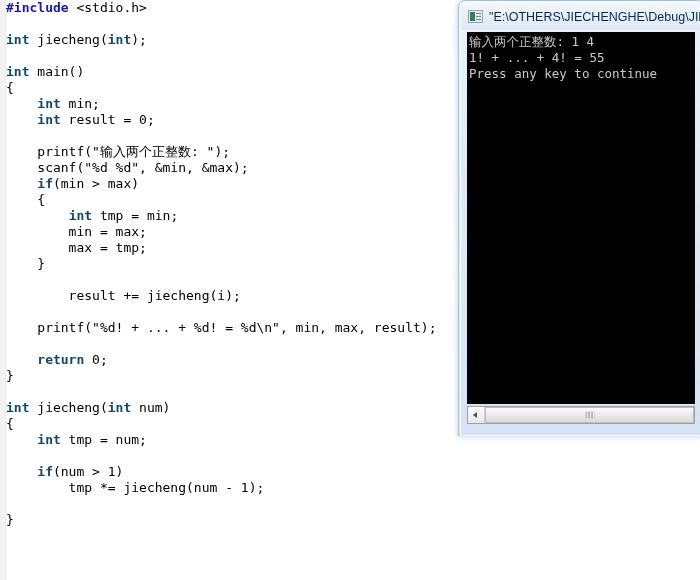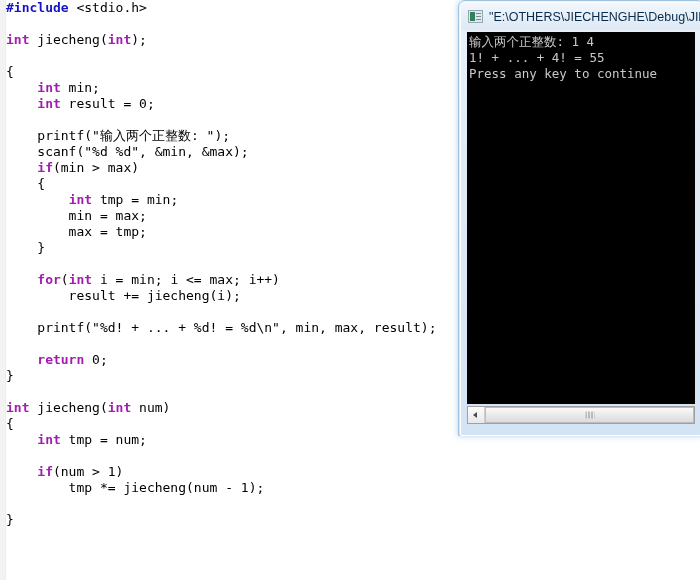"int" .kw { color: #a21caf -> #0c4a6e }
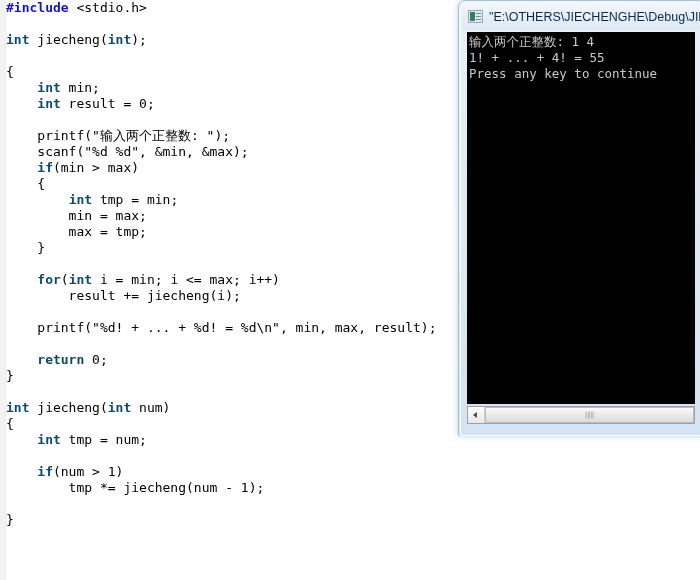"int main()" div.code-line { html: none -> <div><span>int</span> main()</div> }
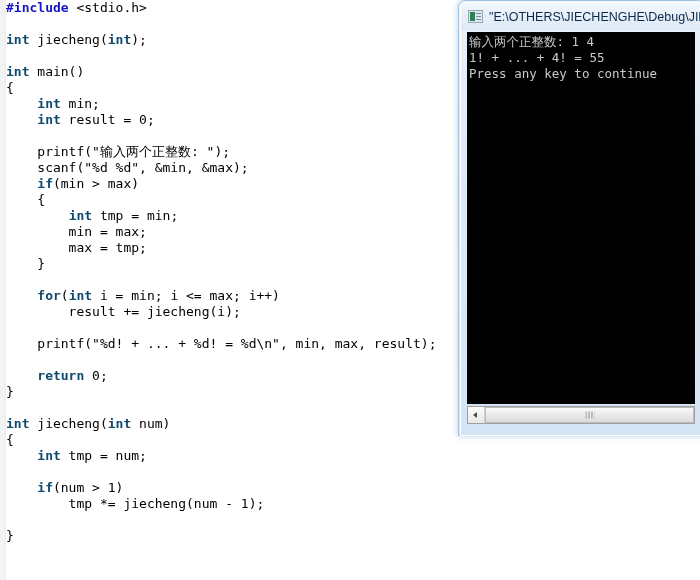"for(int i = min; i" div.code-line { html: <div> <span>for</span>(<span>int</span> i = min; i &lt;= max; i++)</div> -> none }
